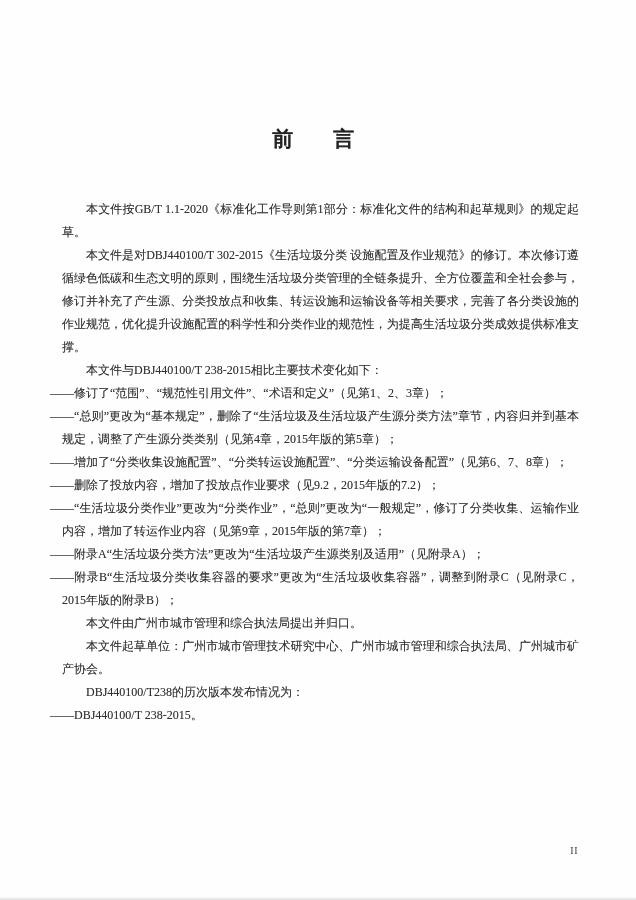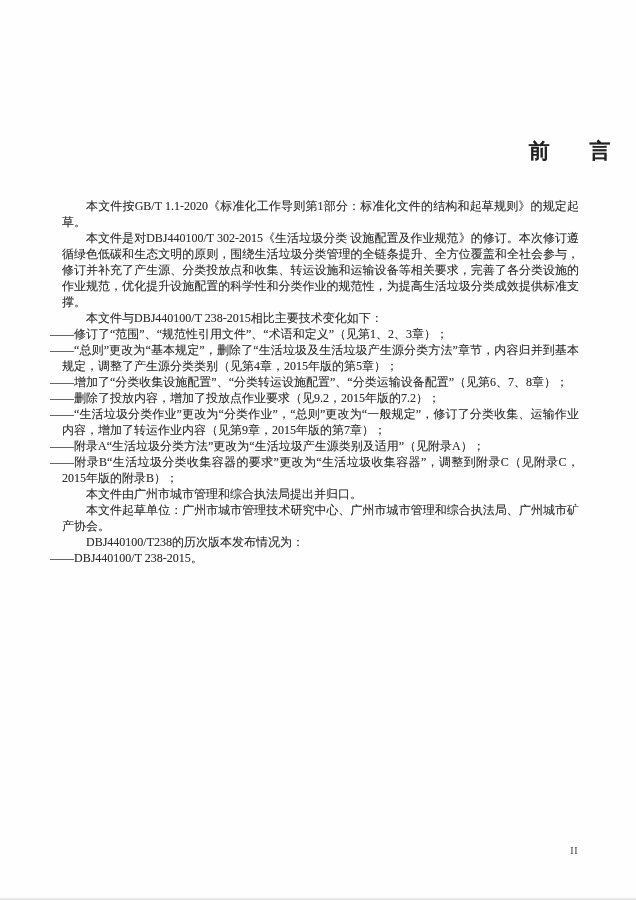"前 言" .title { margin: 16px -> 4px; text-align: right -> center }
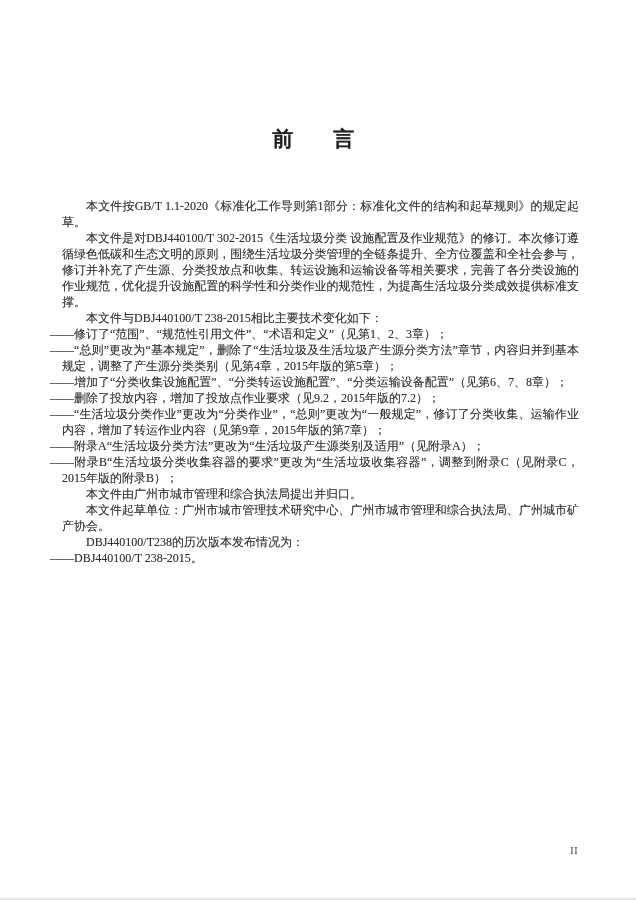"本文件按GB/T" .body { line-height: 16px -> 23px }
